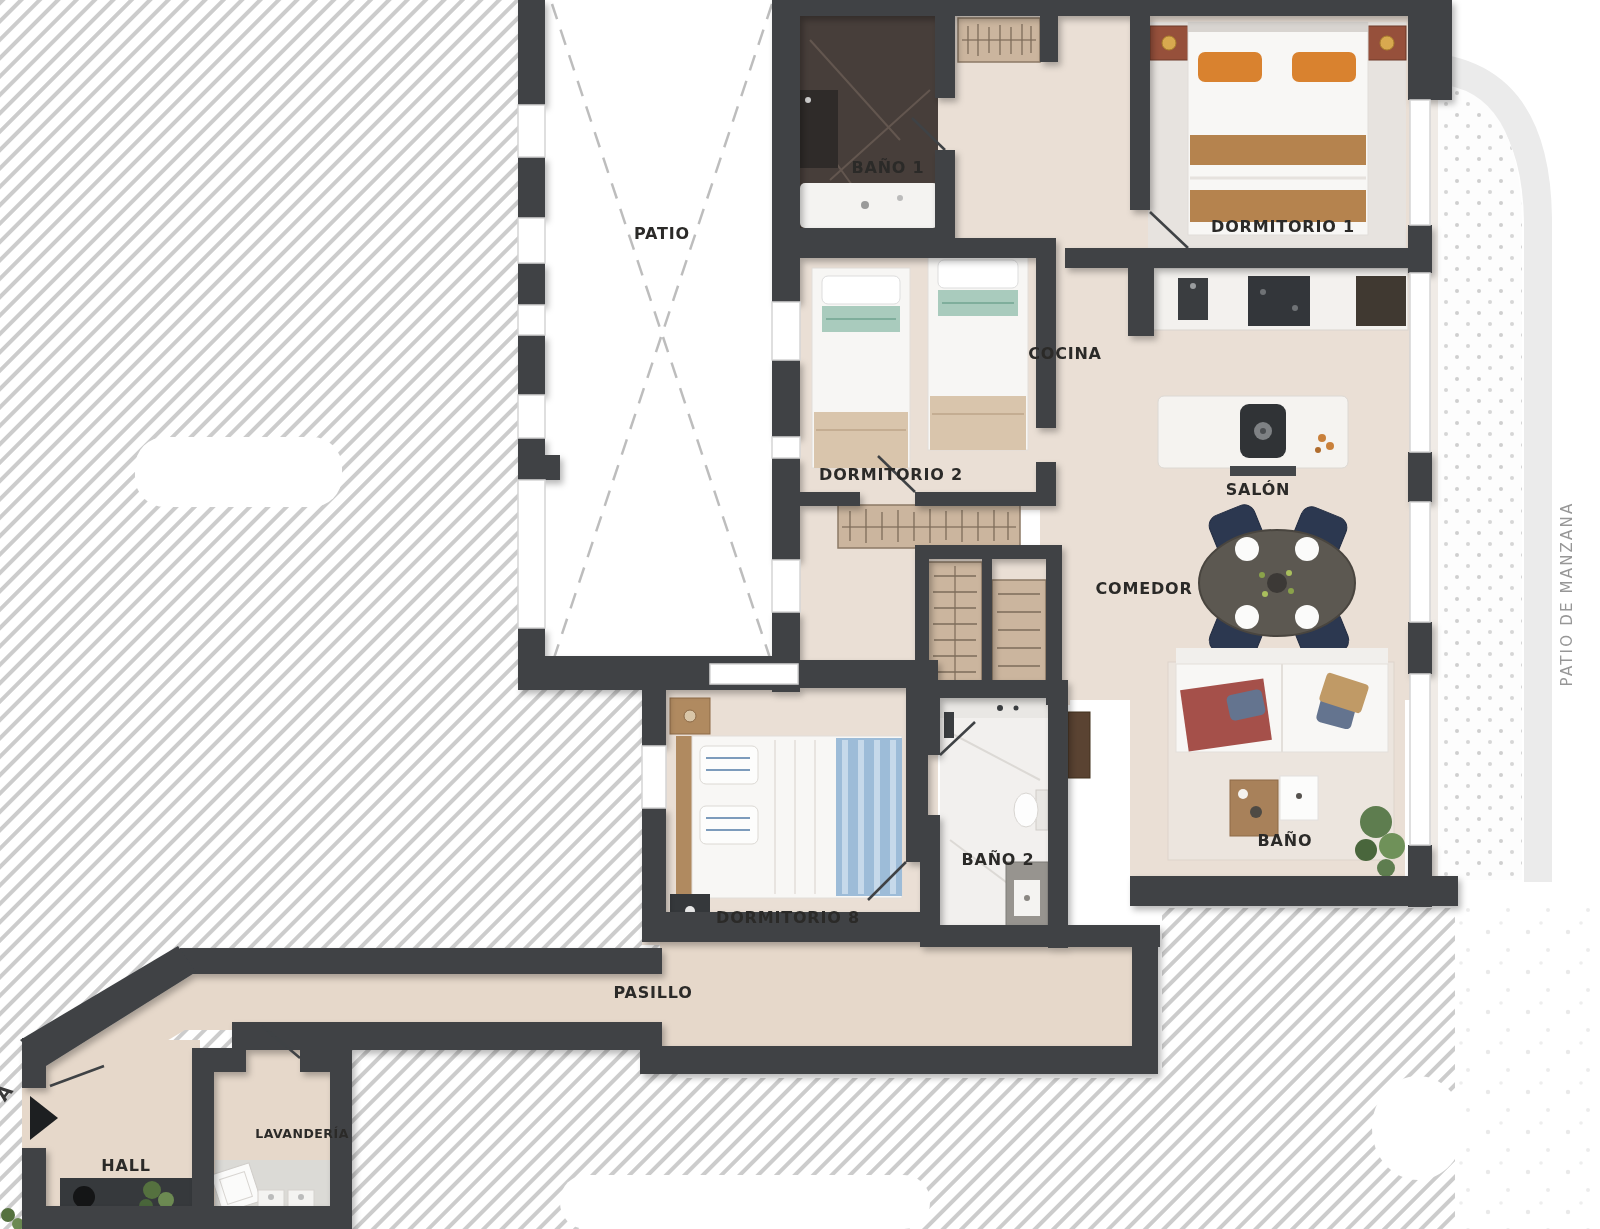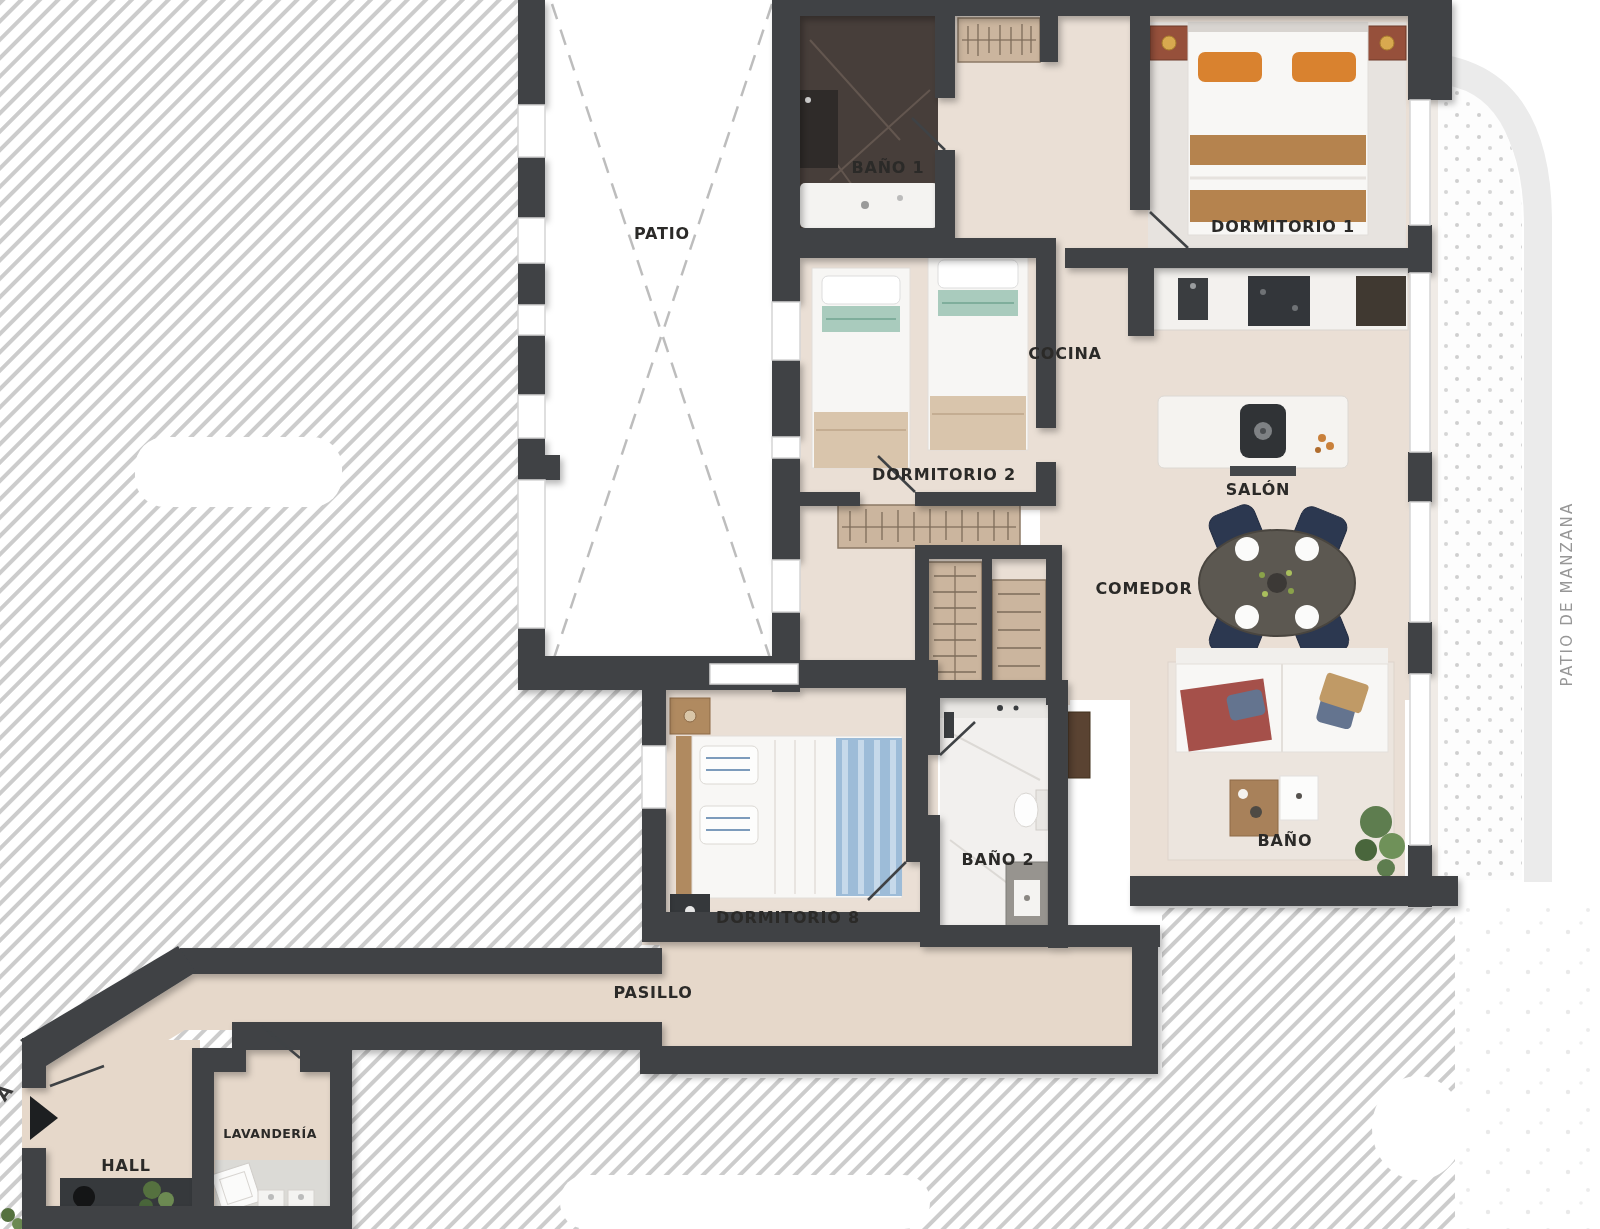"DORMITORIO 2" div.room-label { left: 944px -> 891px }
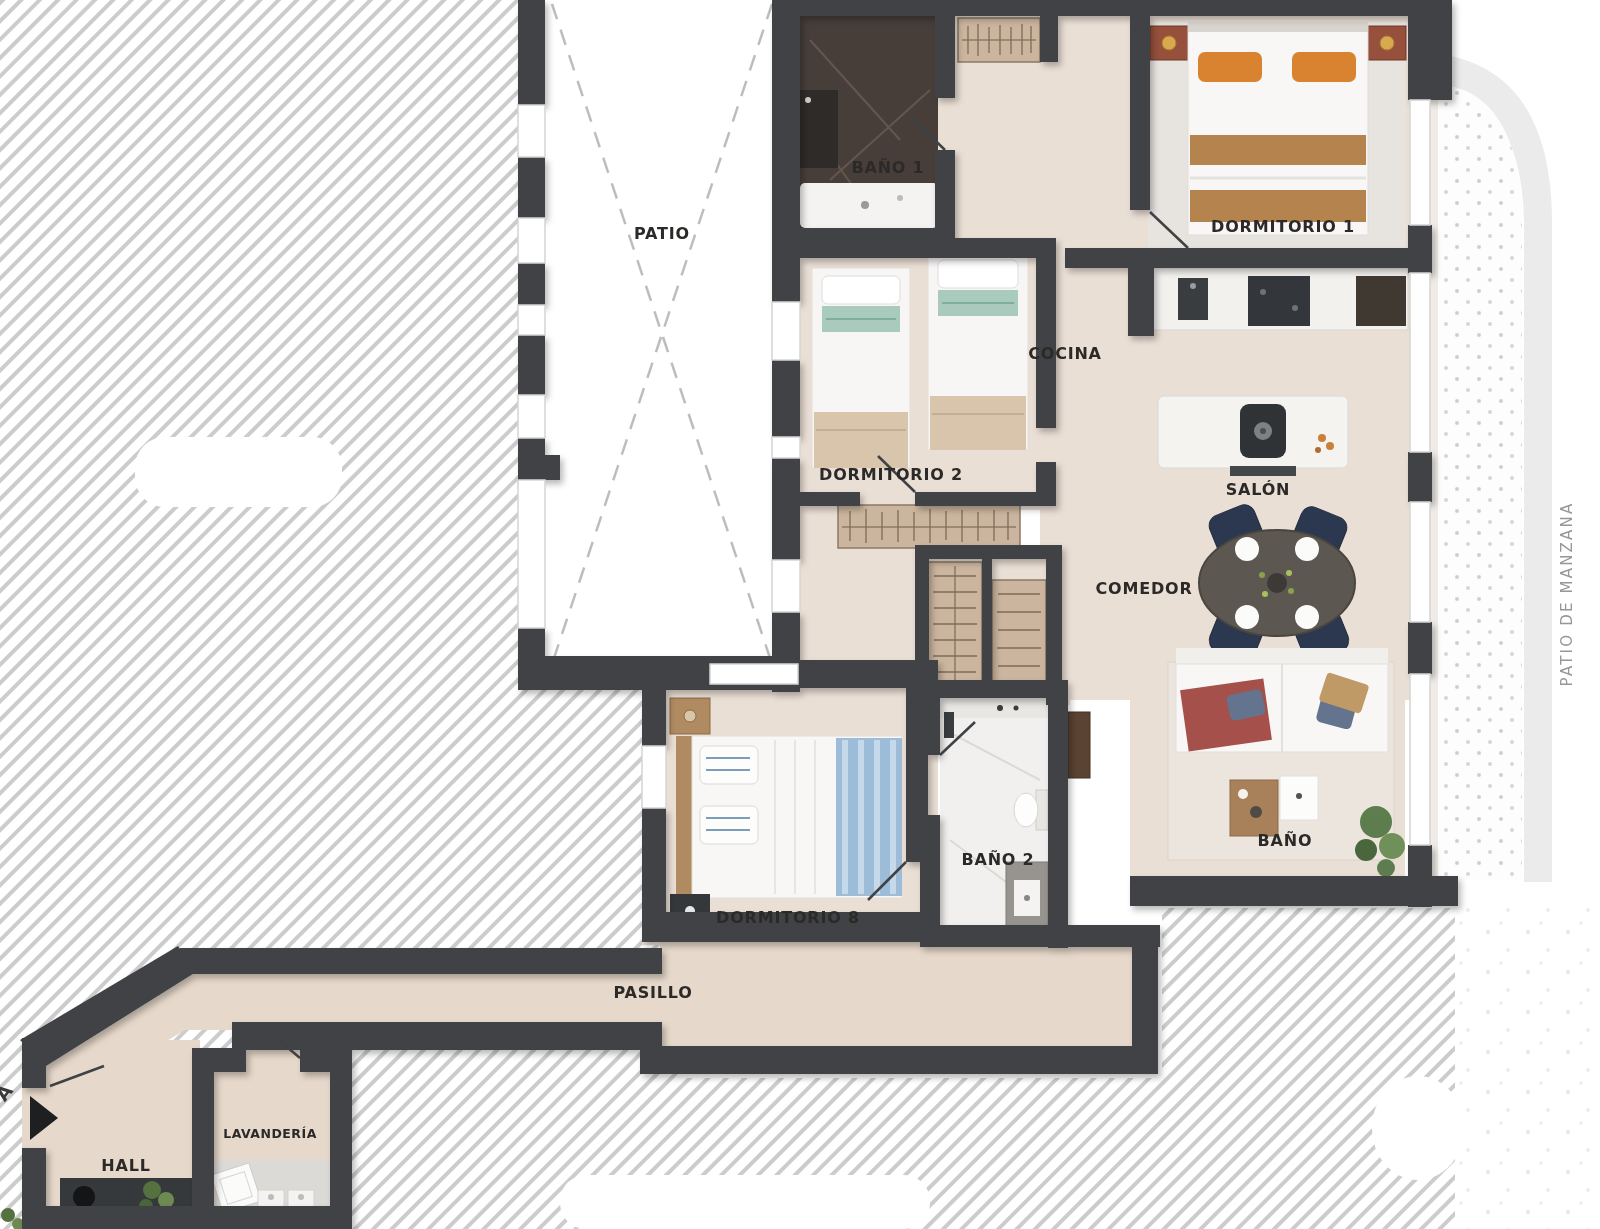"LAVANDERÍA" .room-label.sm { margin-left: none -> 32px }
